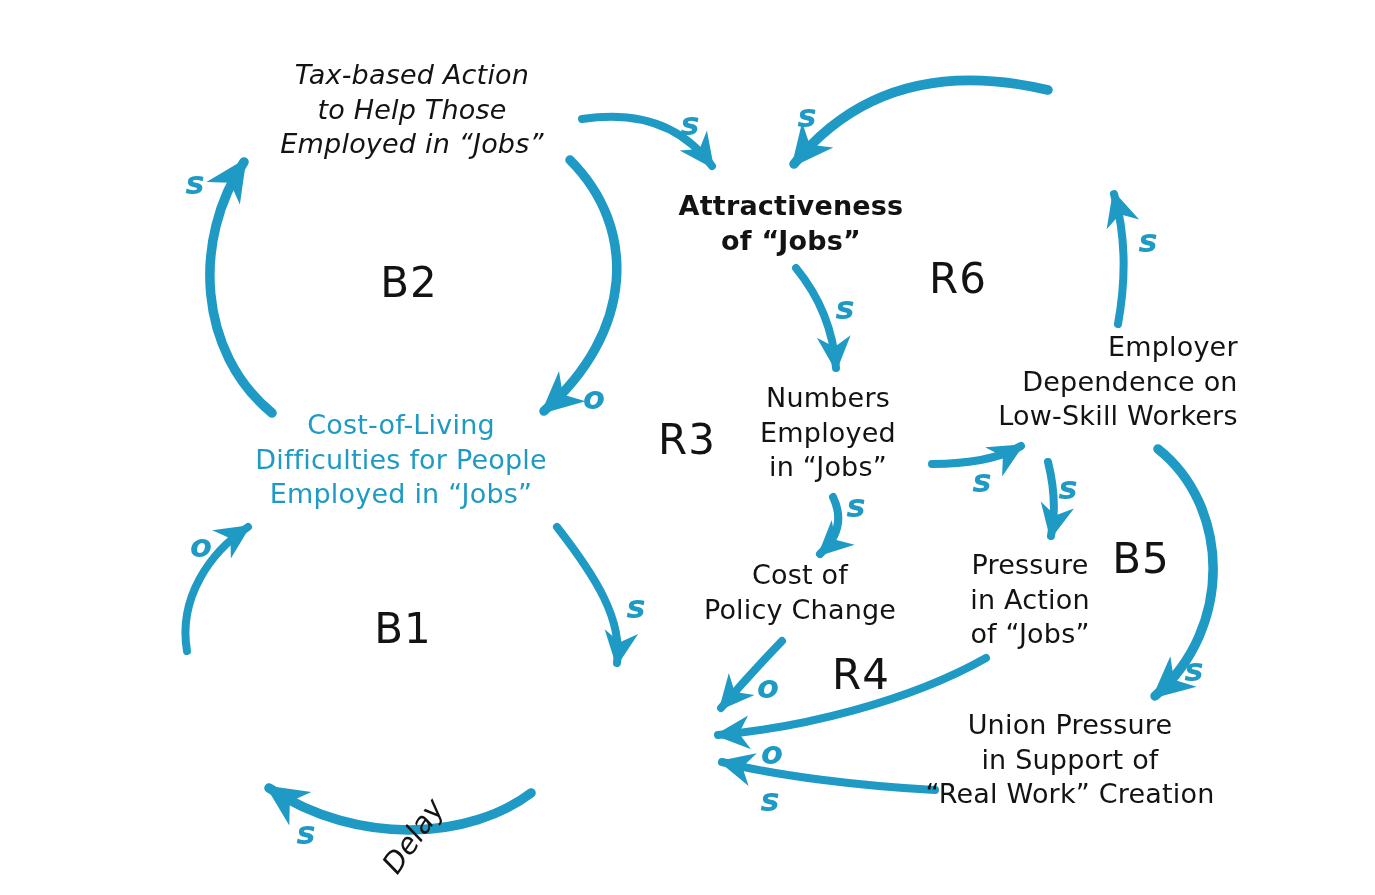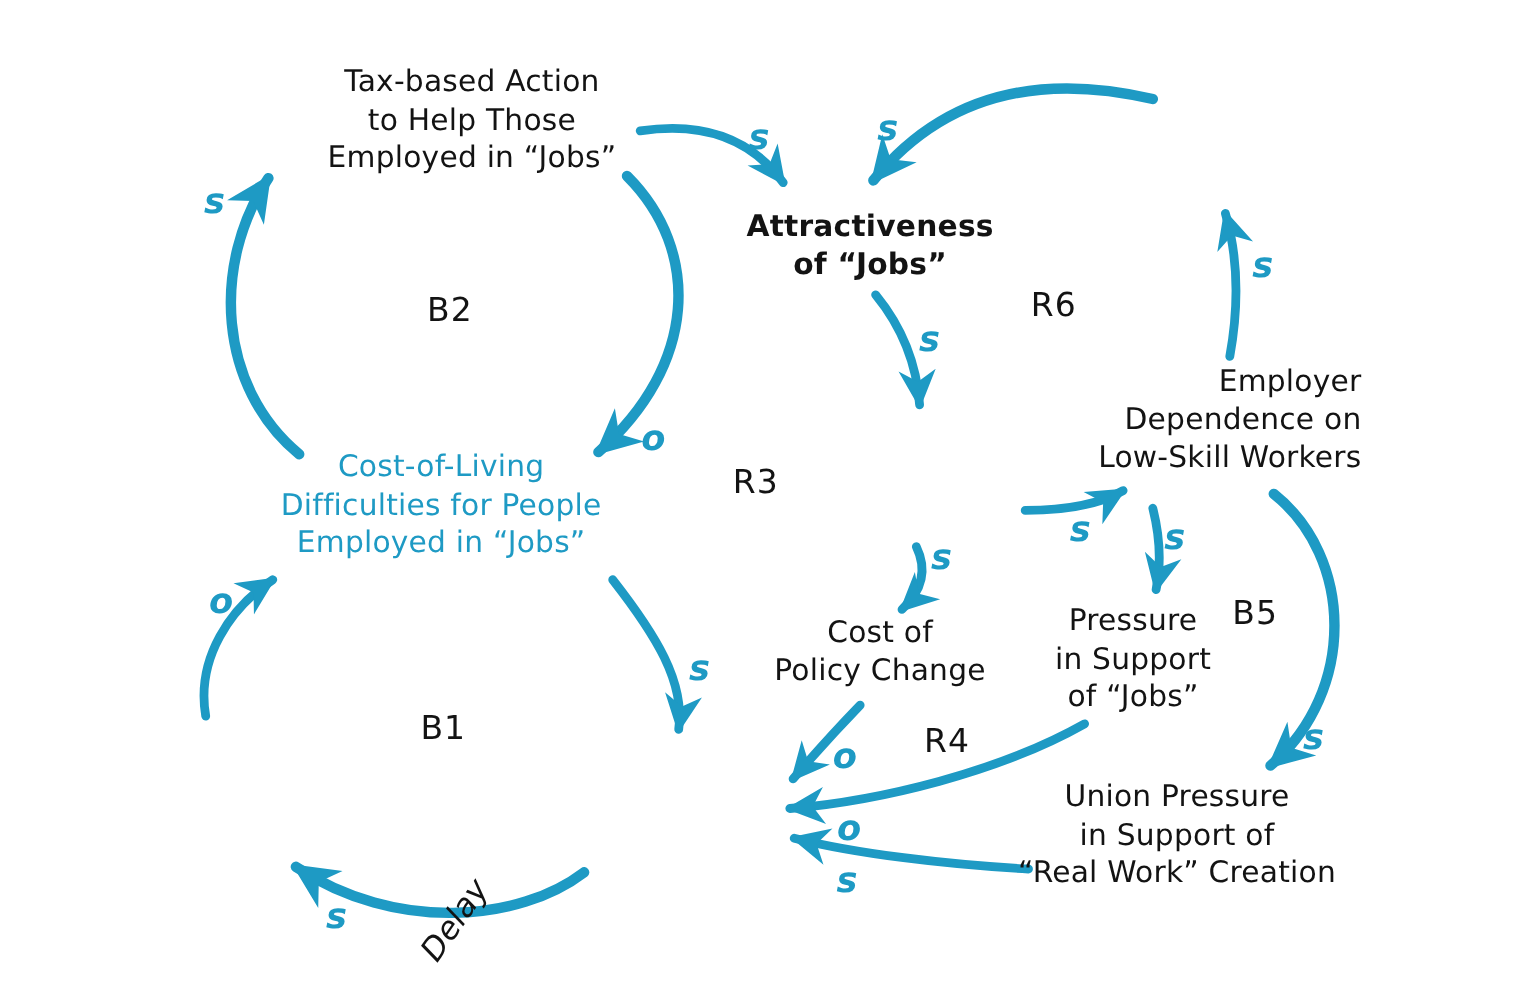"Tax-based Action" div.node { font-style: none -> italic; left: 429px -> 412px }
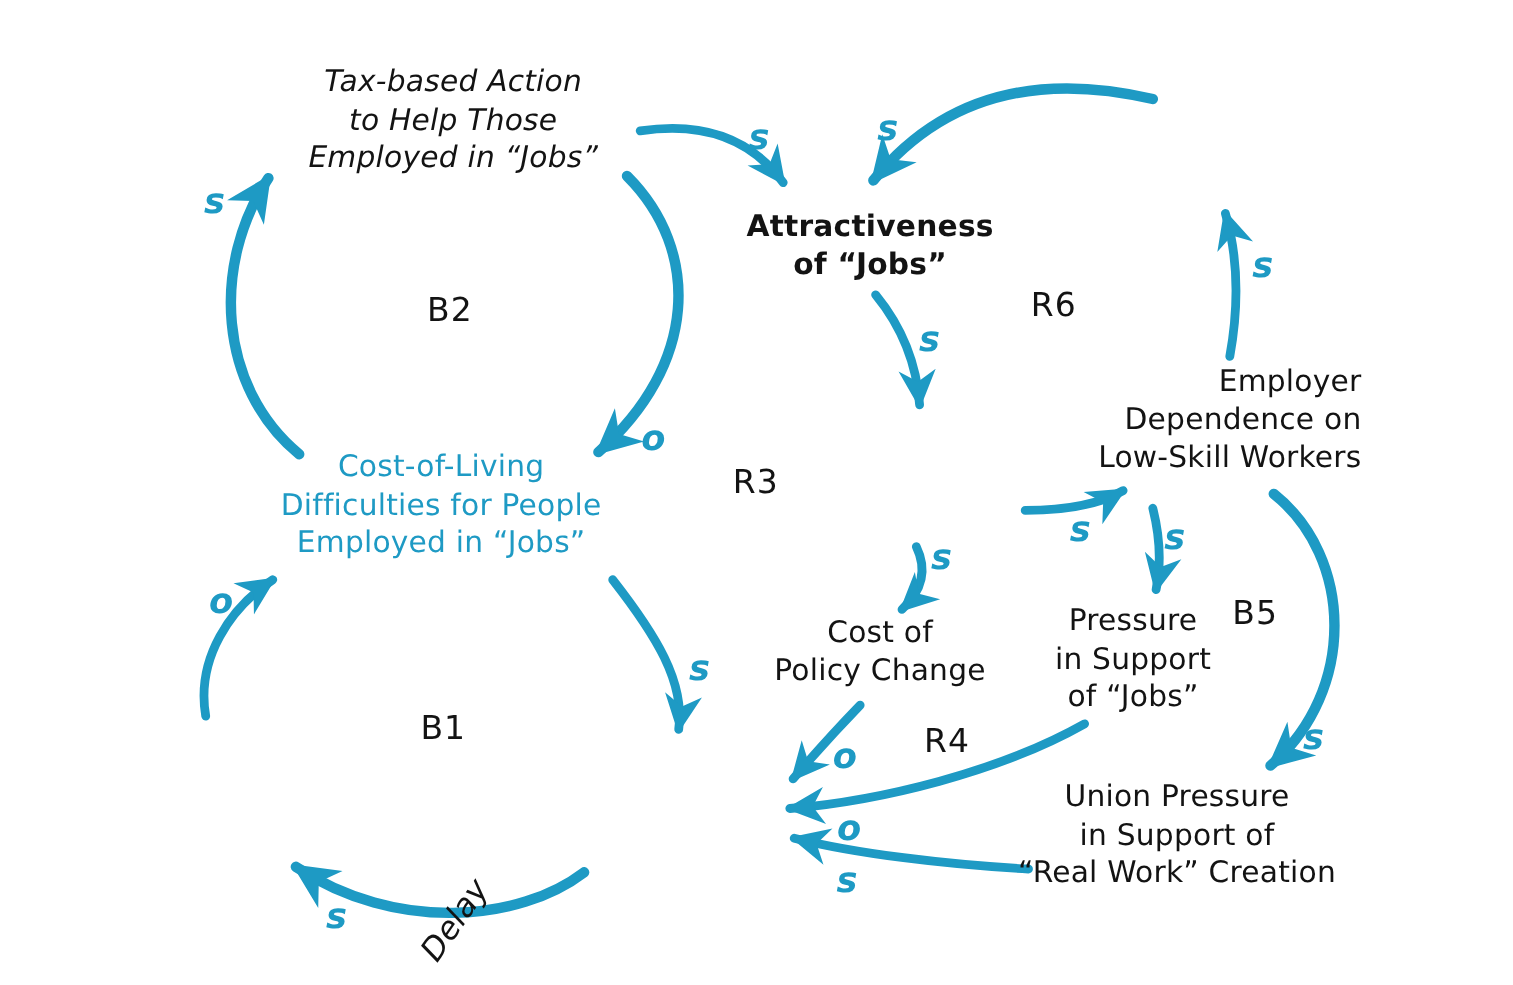"B2" .loop-label { font-size: 30px -> 42px }
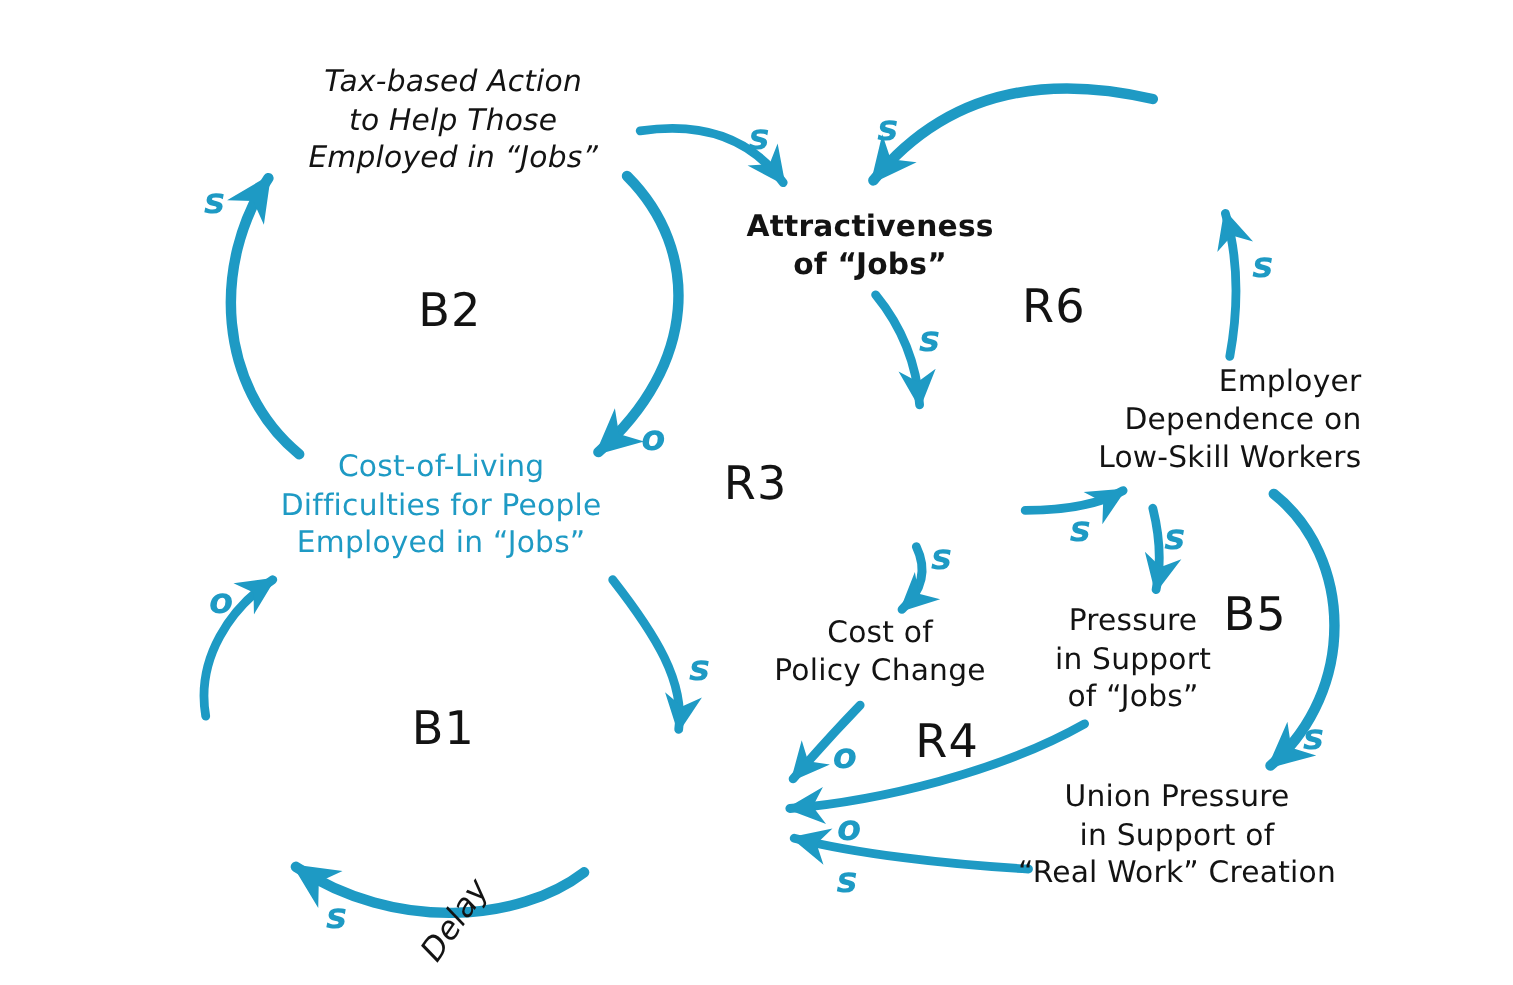"Numbers" div.node { html: none -> <div>Numbers Employed in “Jobs”</div> }
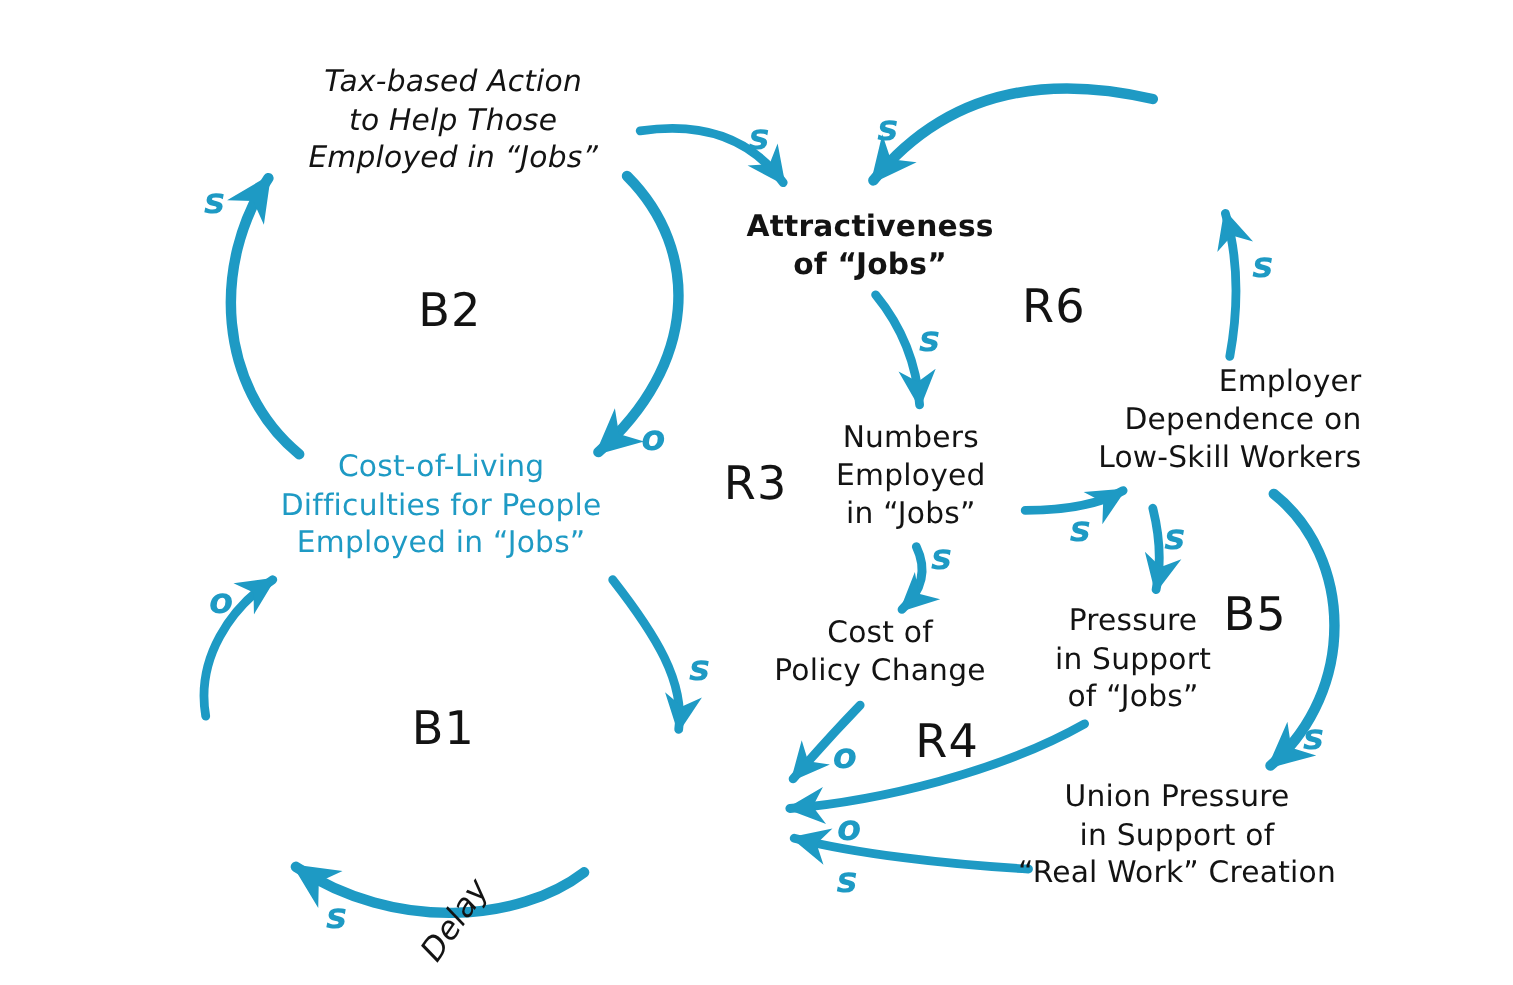"Pressure" div.node { text: Support -> Action }
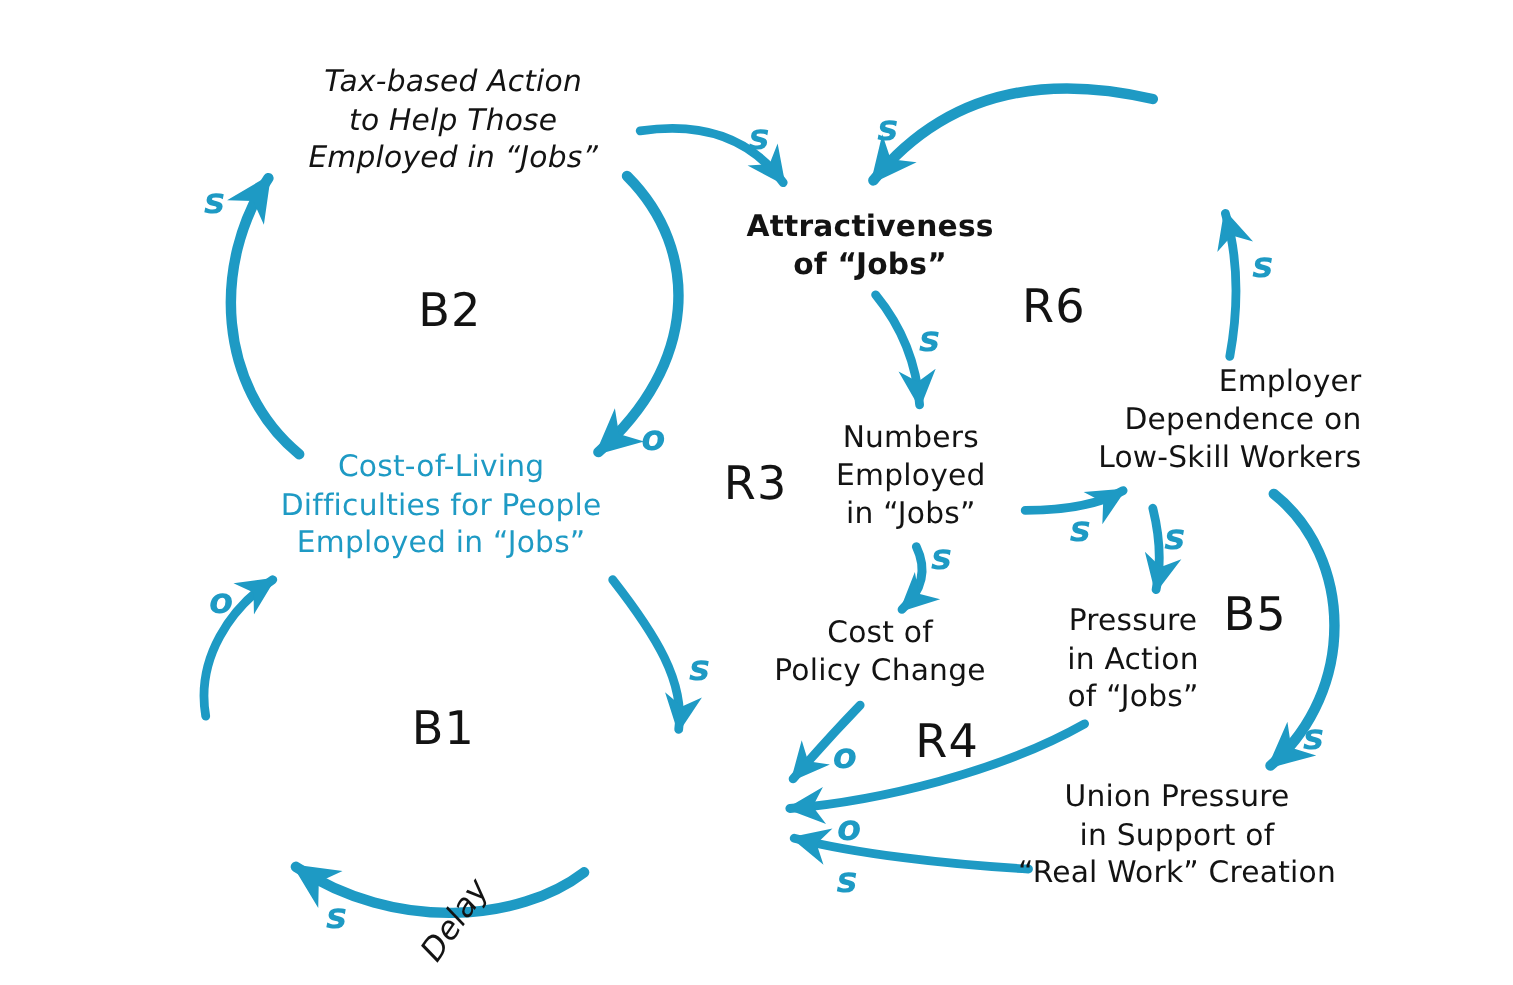"B1" div.loop-label { top: 662px -> 628px }
